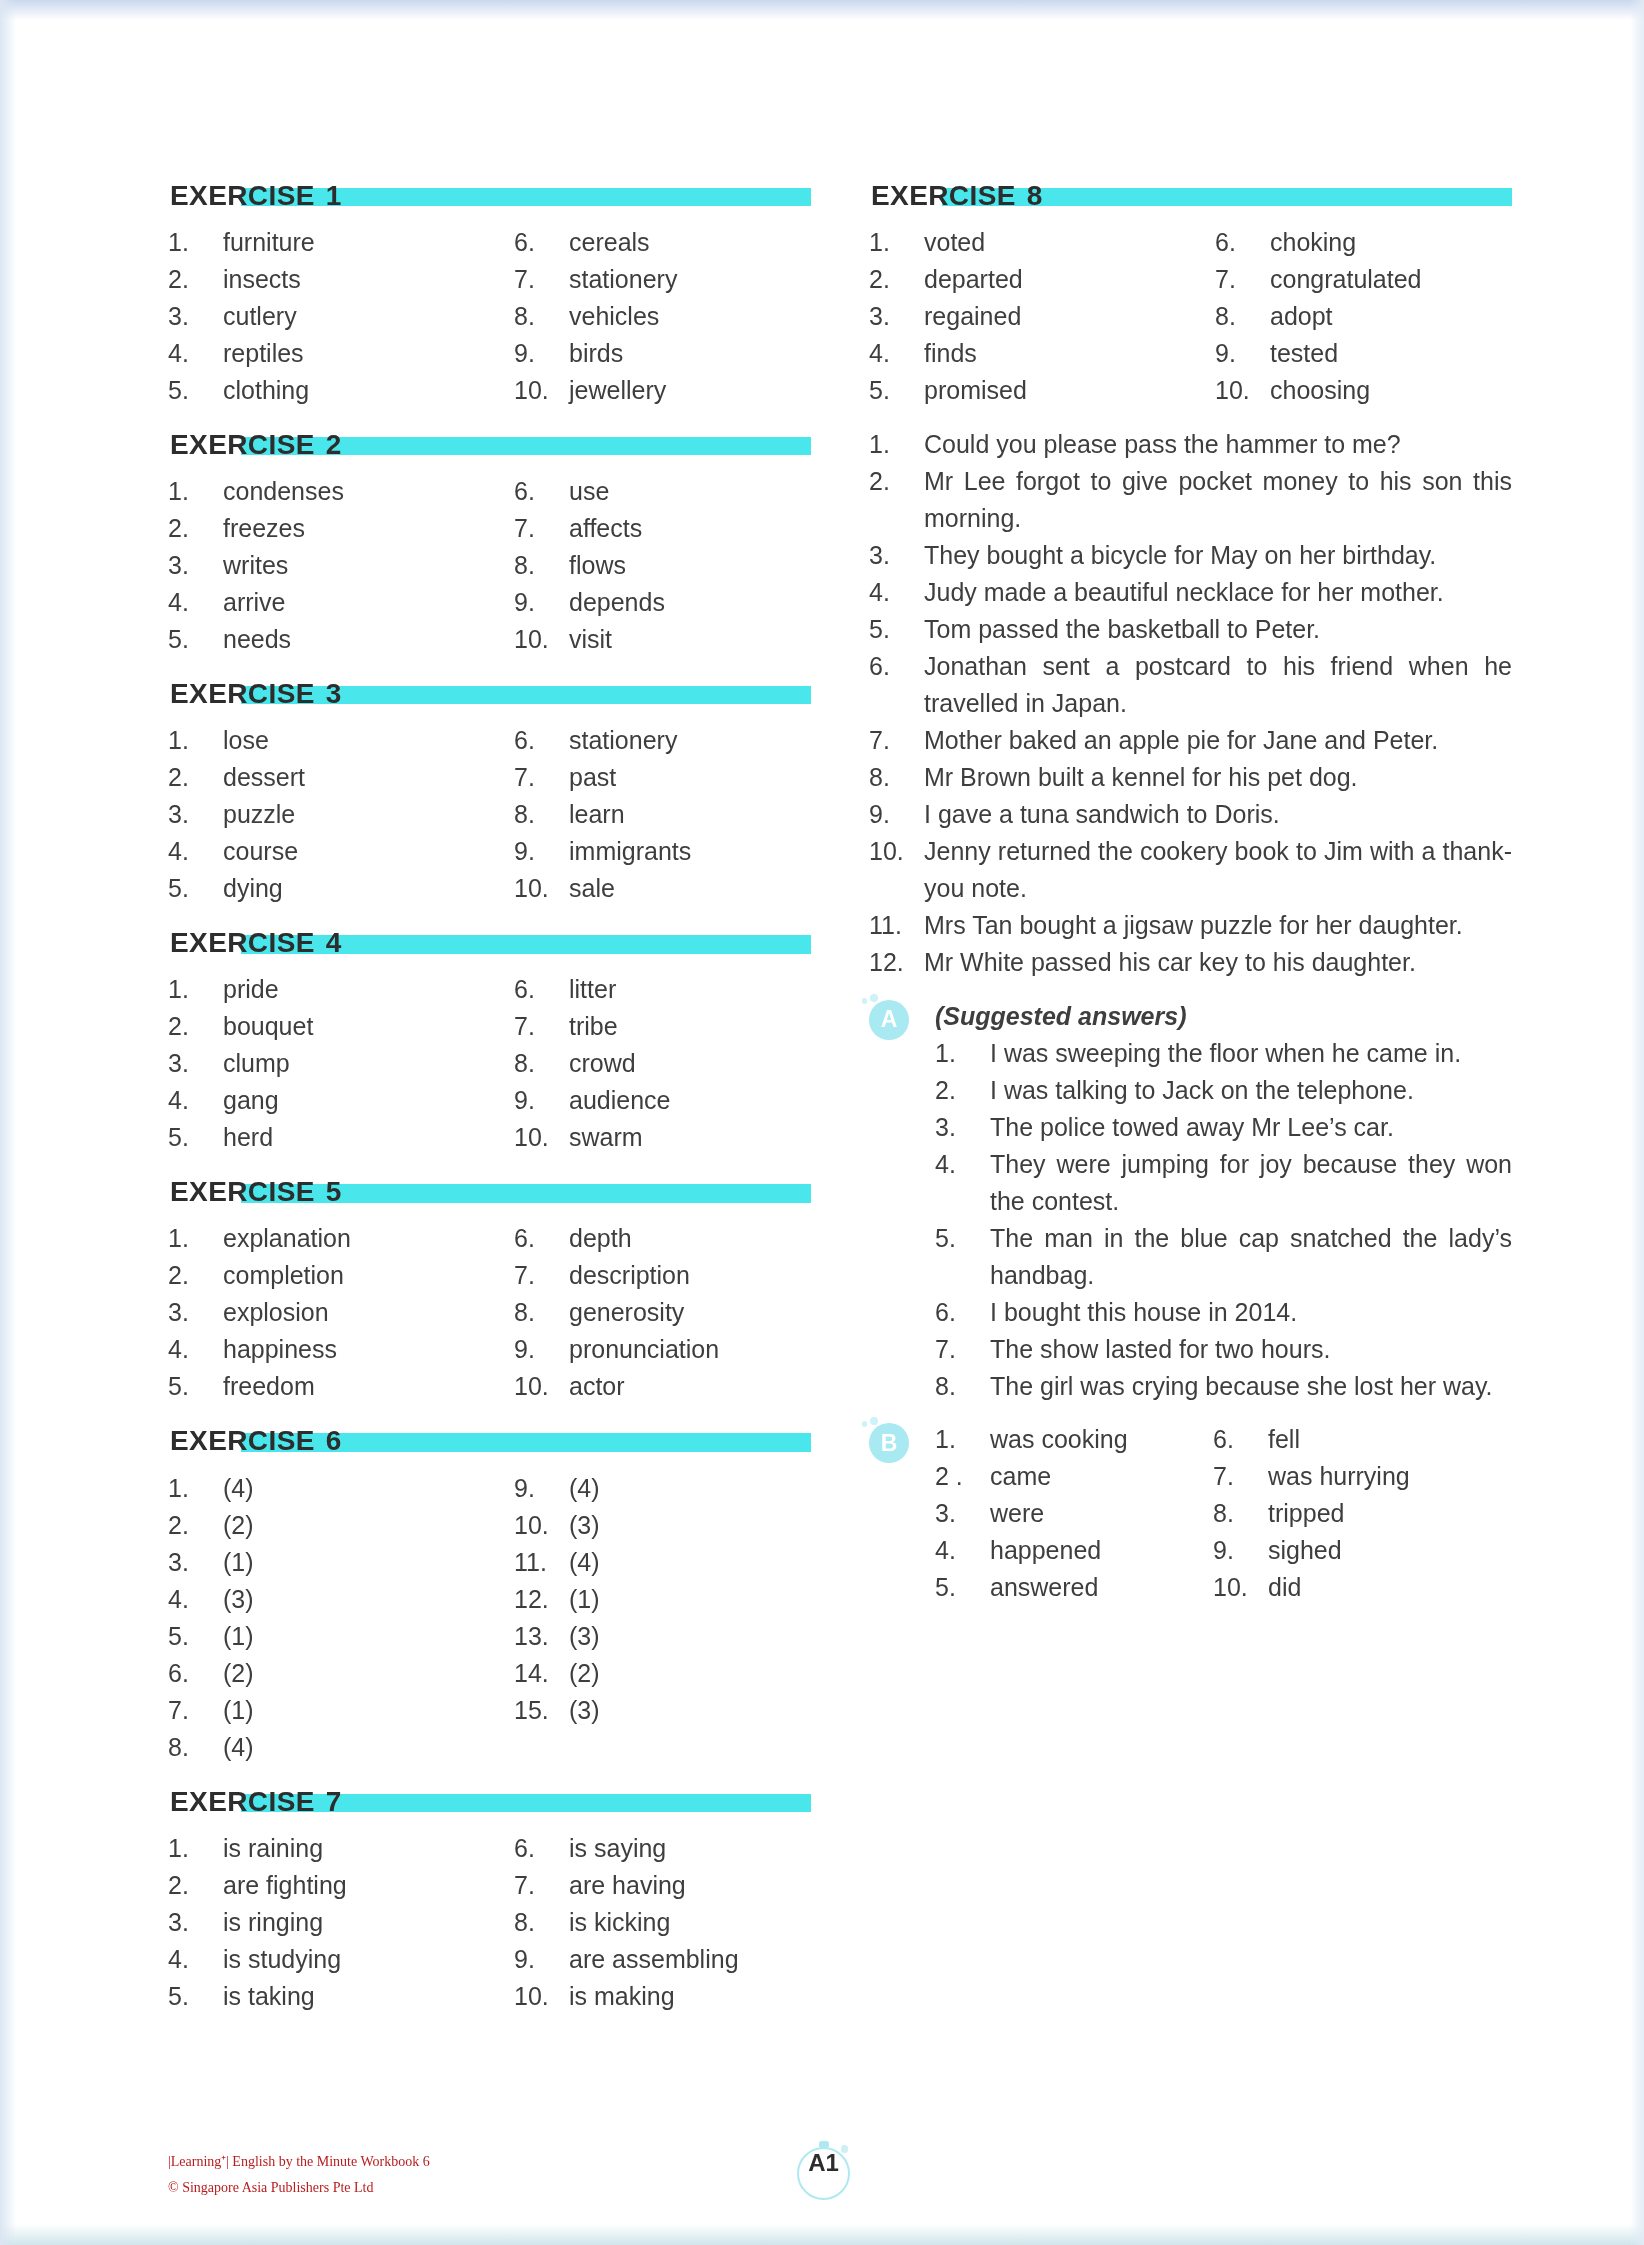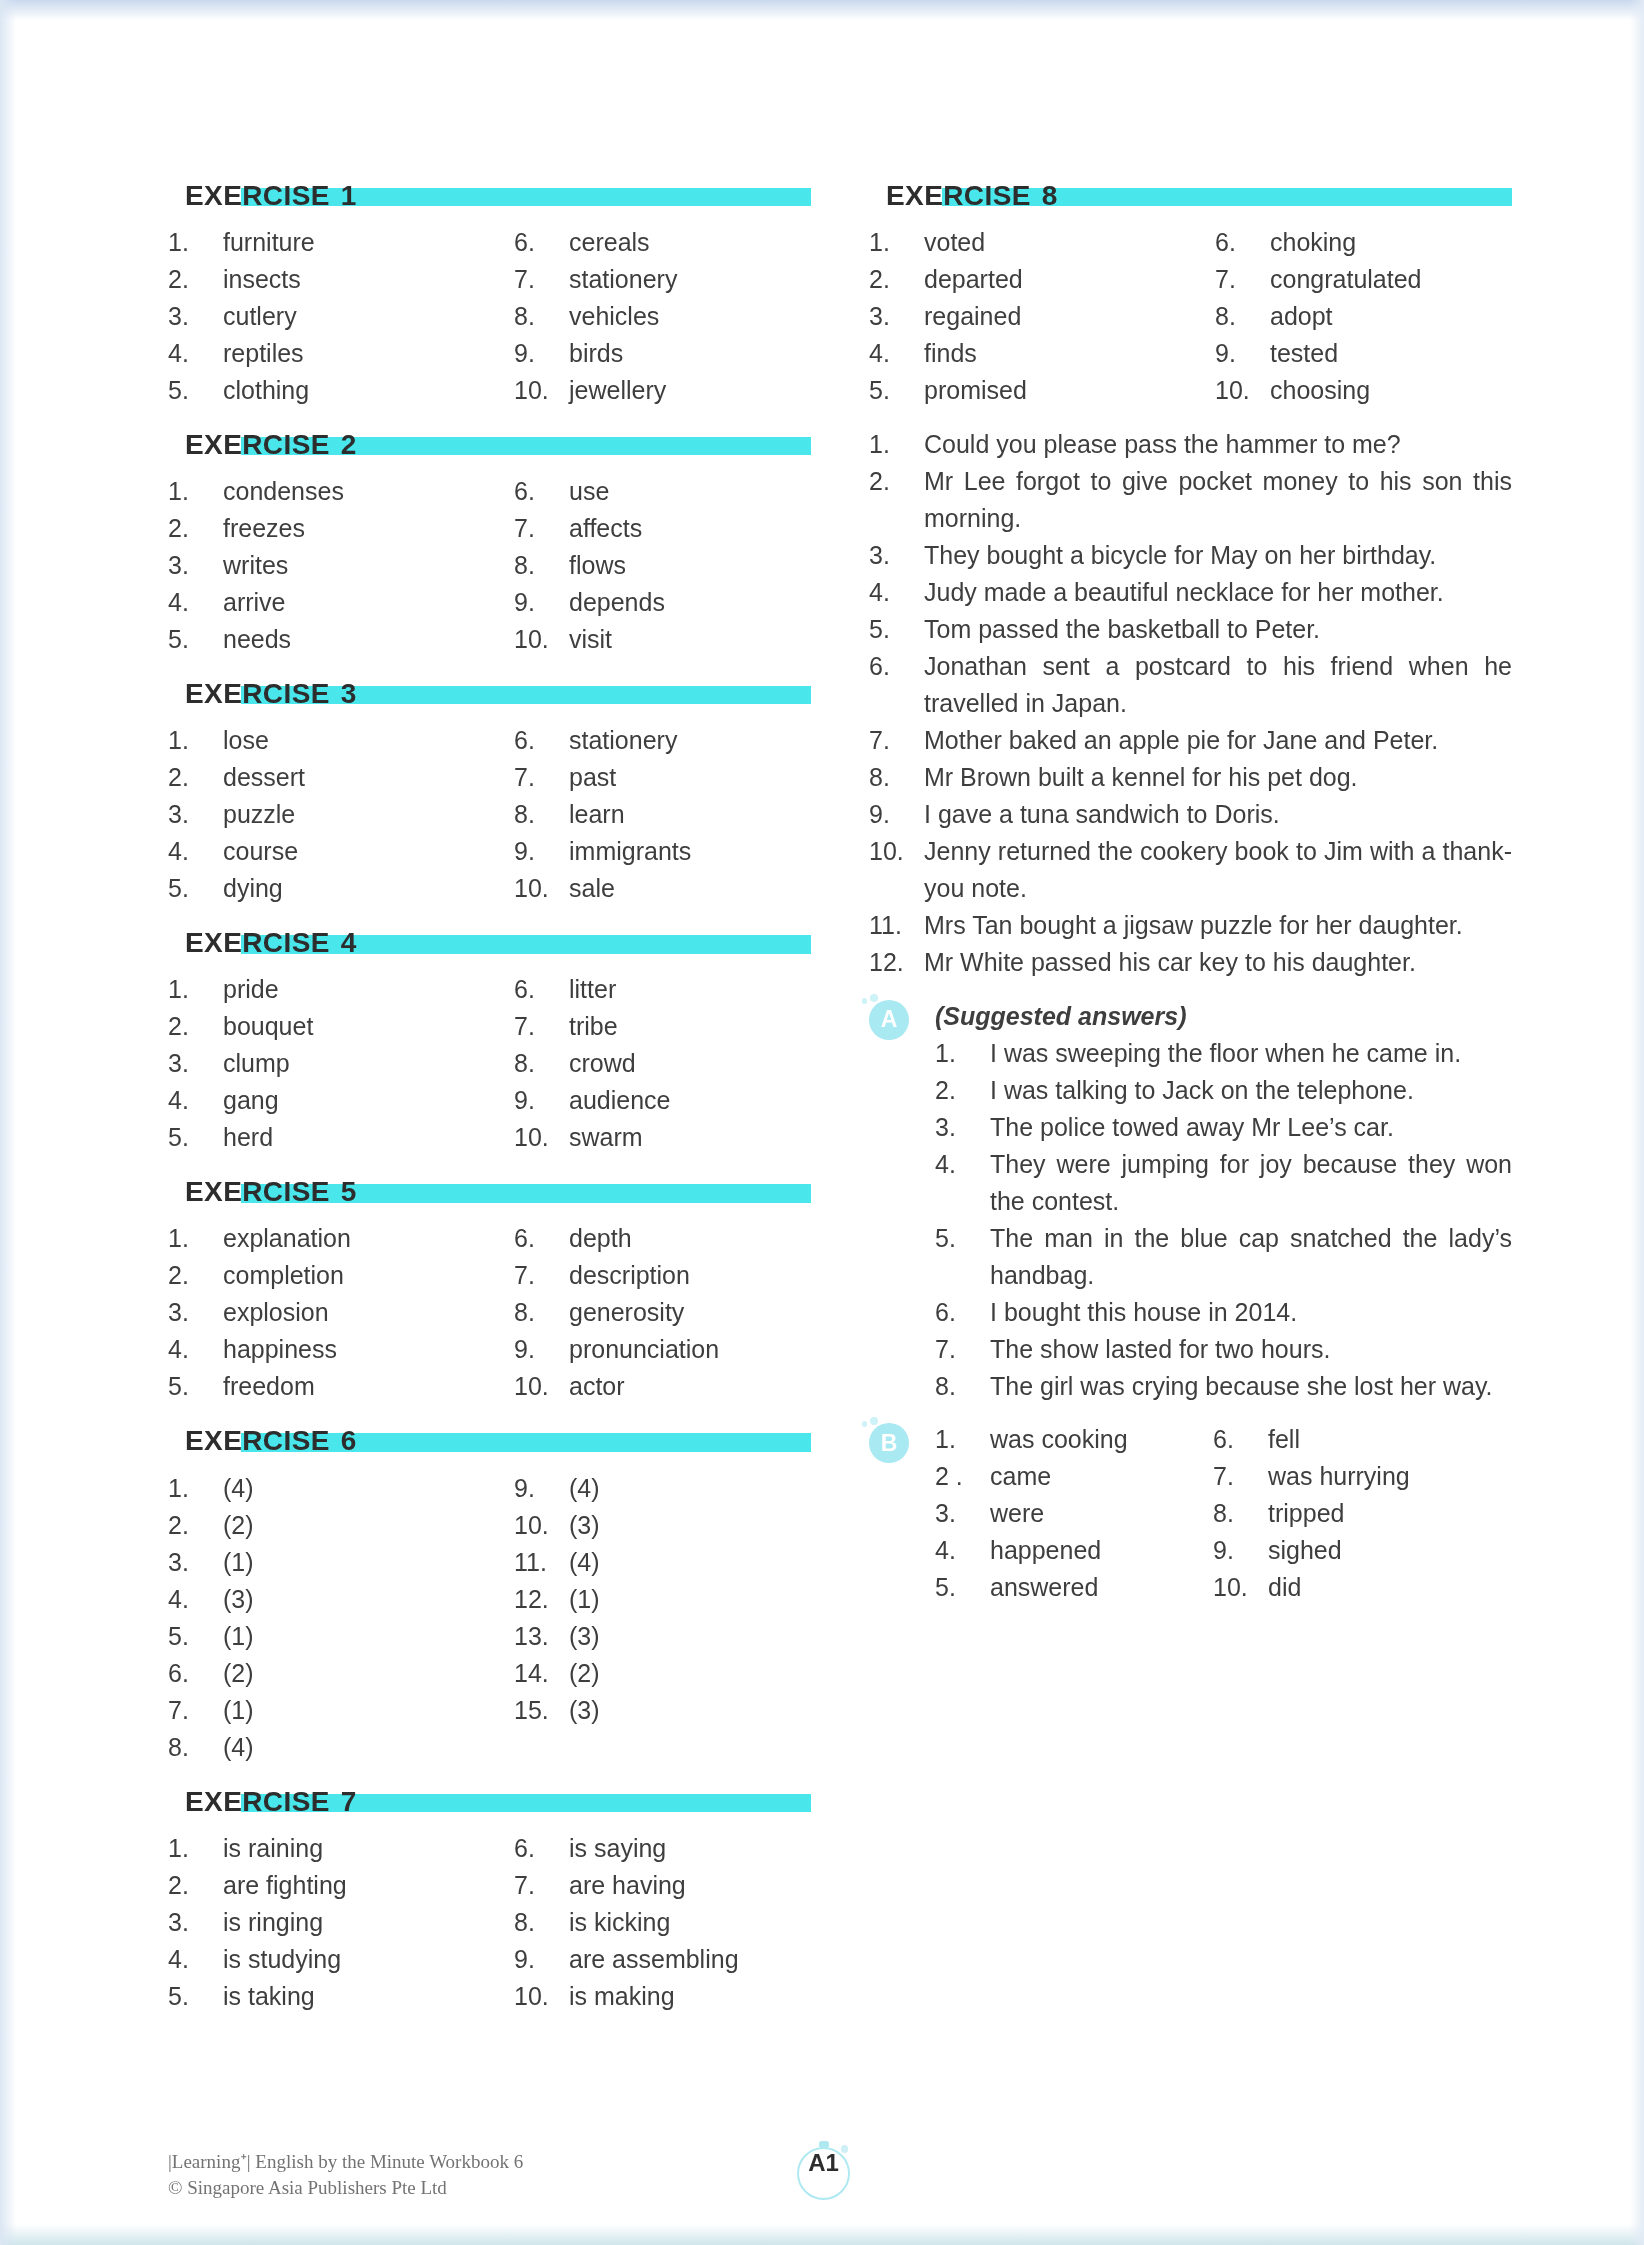"EXERCISE 1" .exh .txt { left: 17px -> 2px }
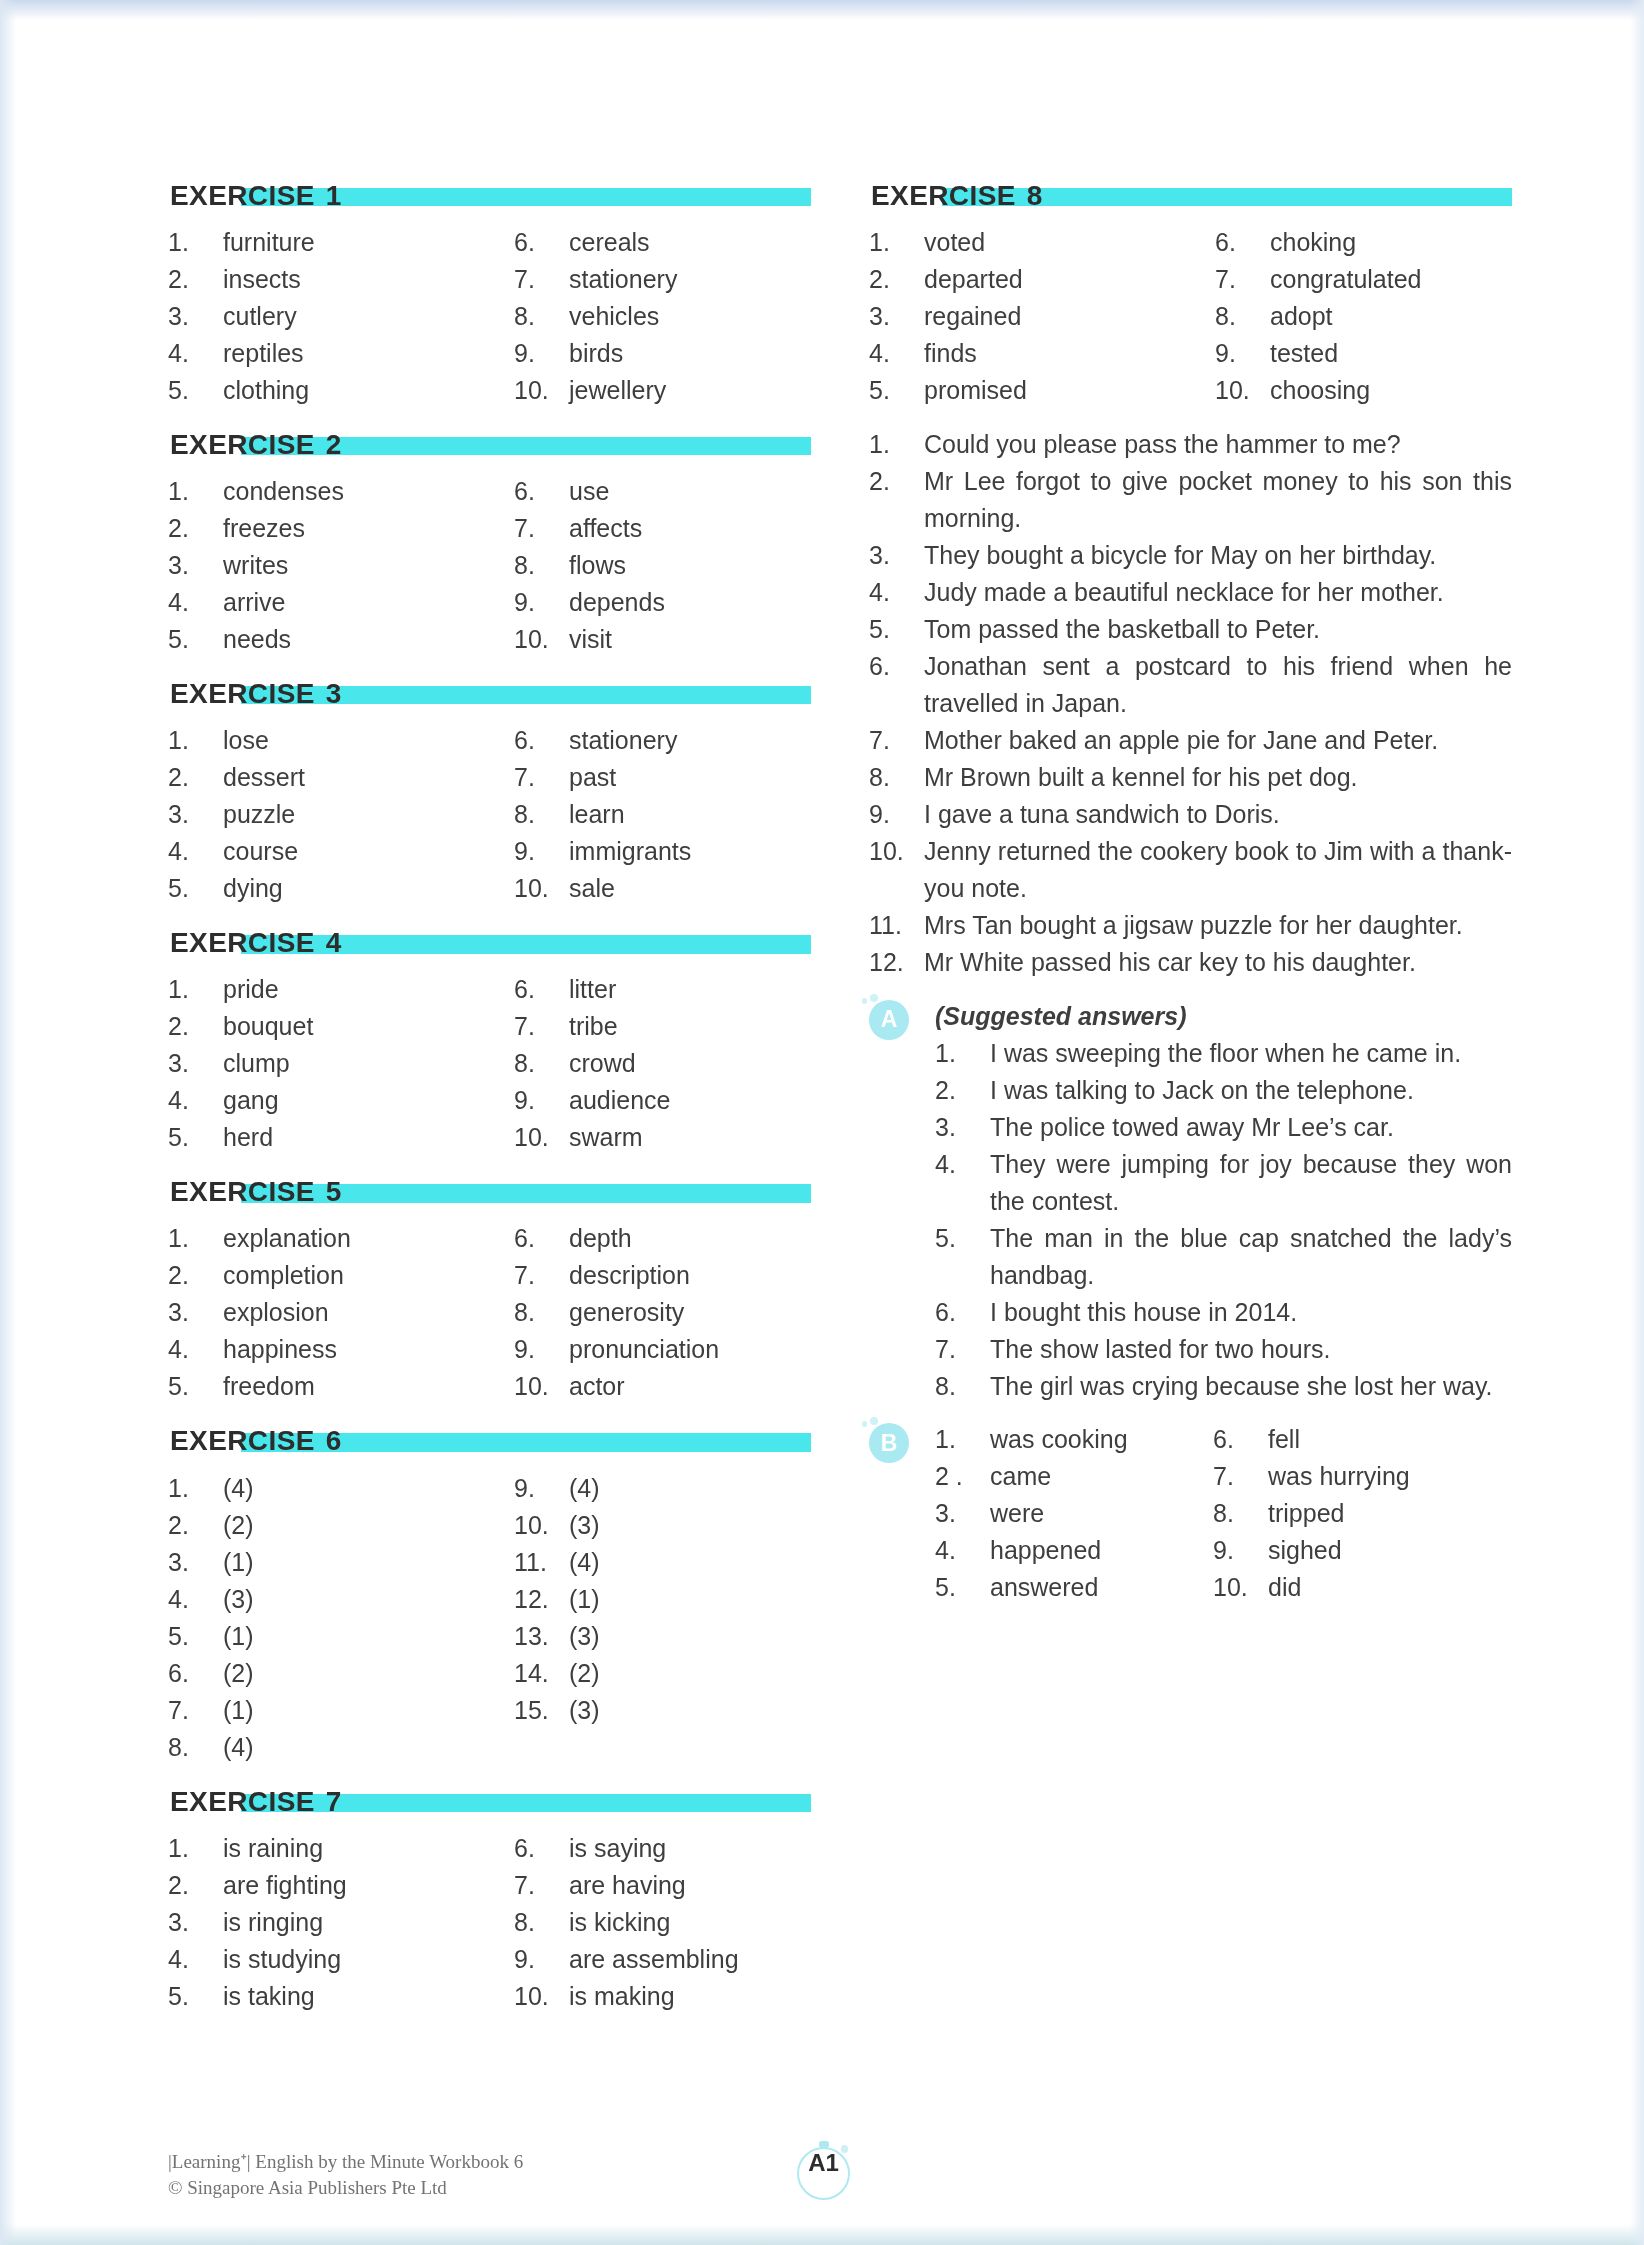"|Learning⁺| English by the Minute" .footer { color: #737373 -> #b91c1c; font-size: 19px -> 14px }
